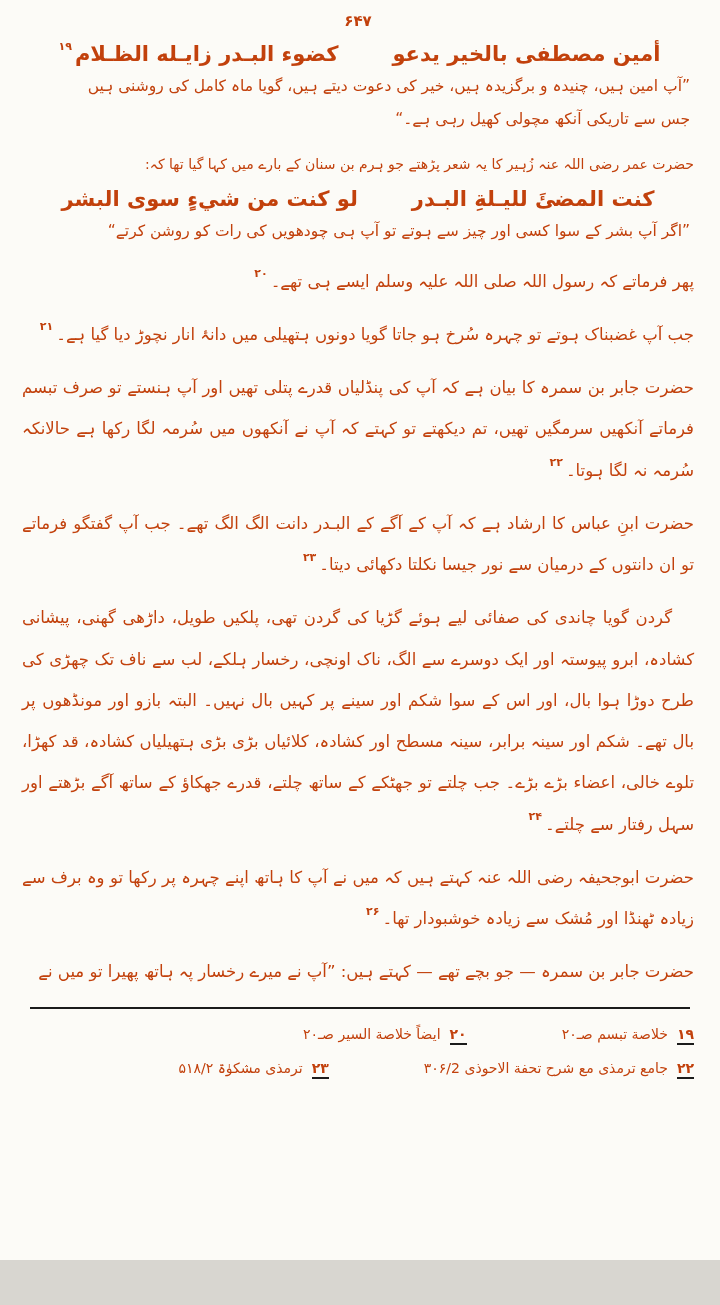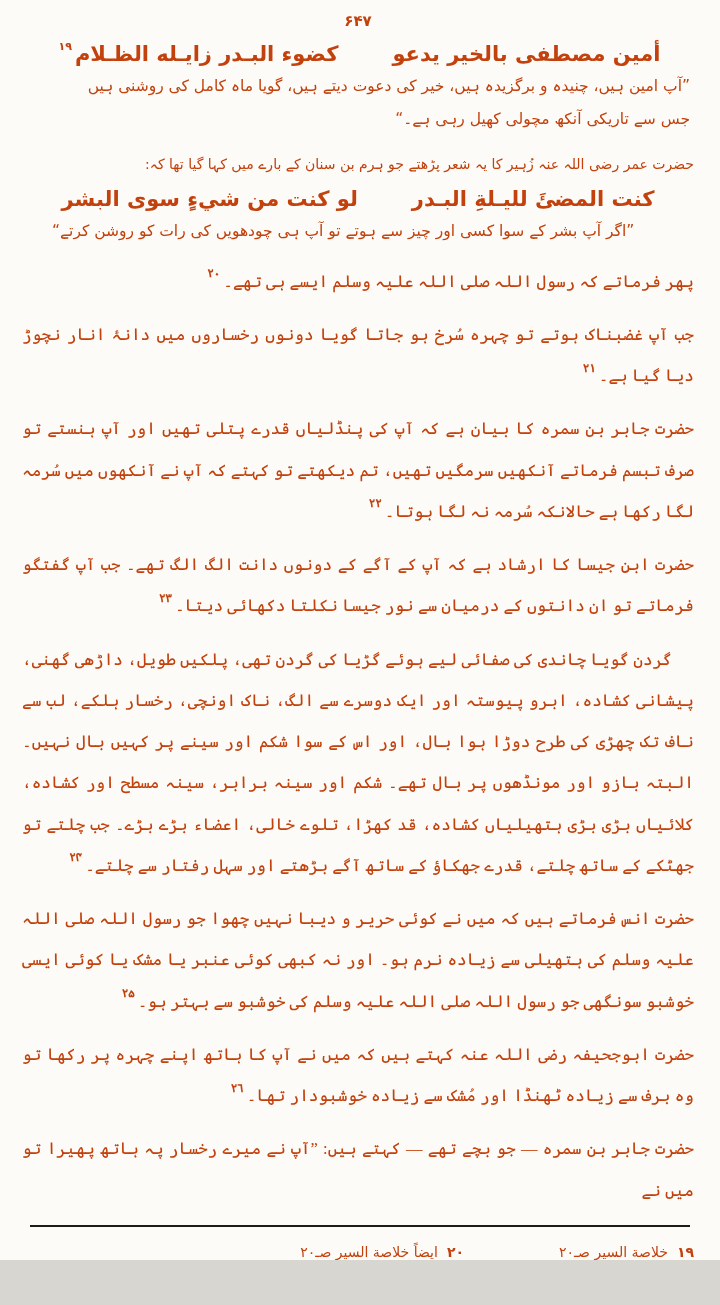"”اگر آپ بشر کے سوا" .translation.short { text-align: left -> right }
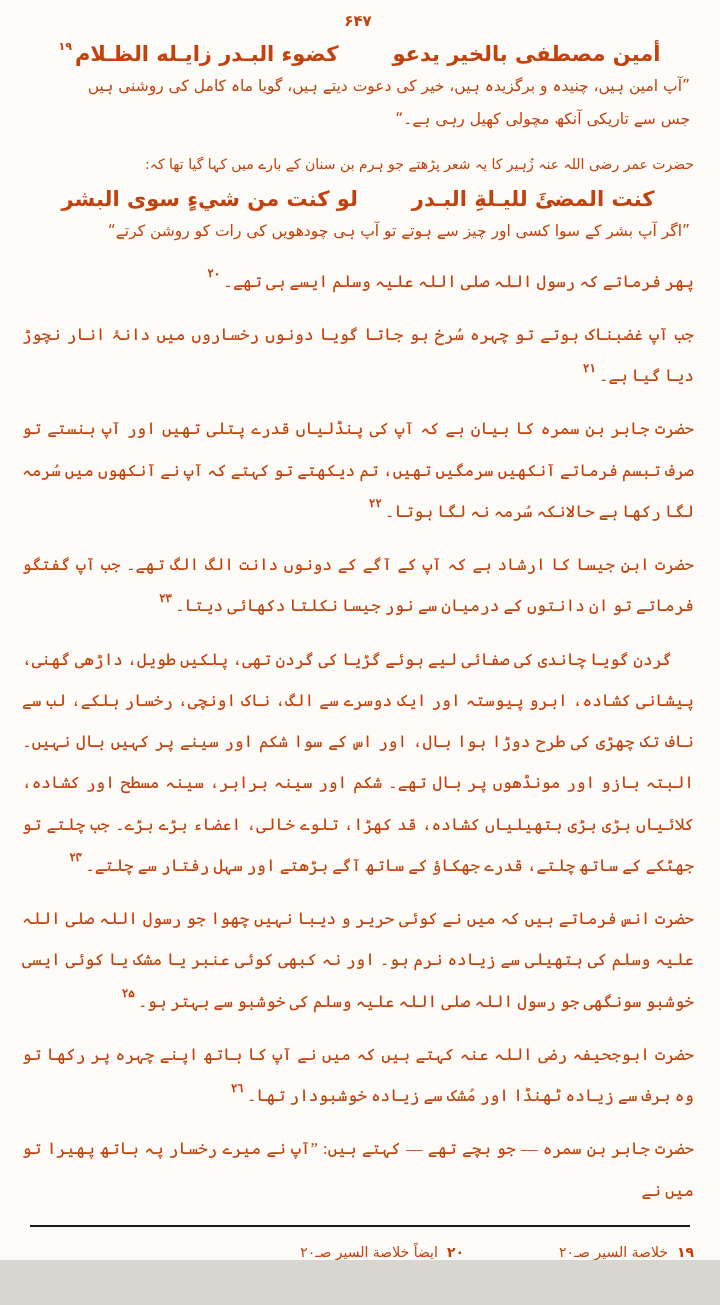"پھر فرماتے کہ رسول اللہ" .para { font-family: Liberation Serif, serif -> none }
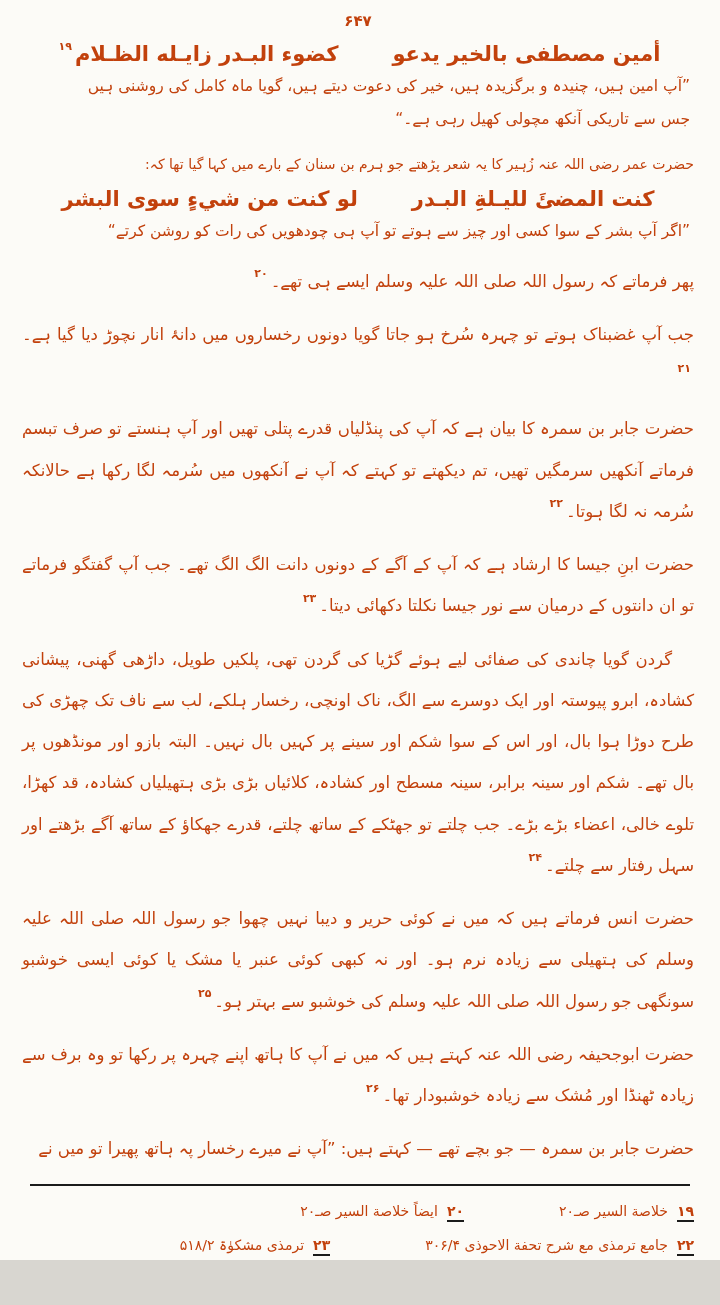"جب آپ غضبناک ہوتے تو" span { text: رخساروں -> ہتھیلی }
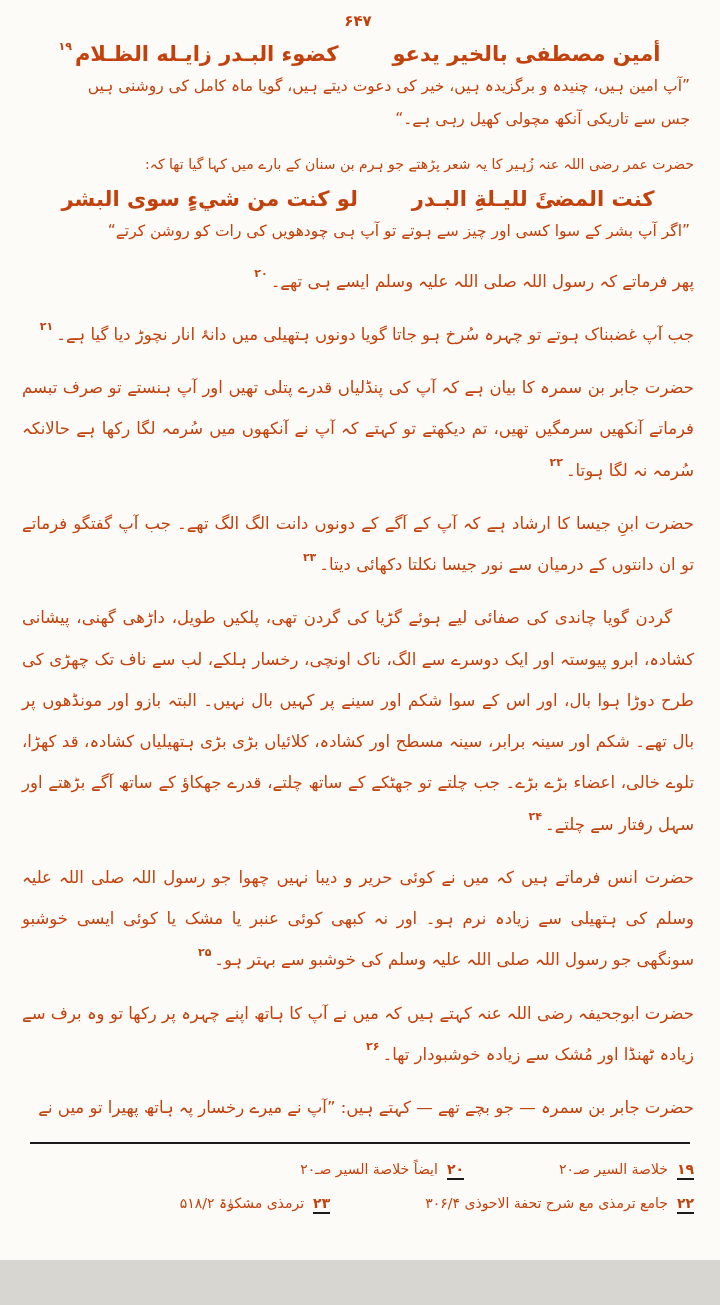"حضرت ابنِ جیسا کا ارشاد" span { text: جیسا کا ارشاد ہے کہ آپ کے آگے کے دونوں -> عباس کا ارشاد ہے کہ آپ کے آگے کے البـدر }
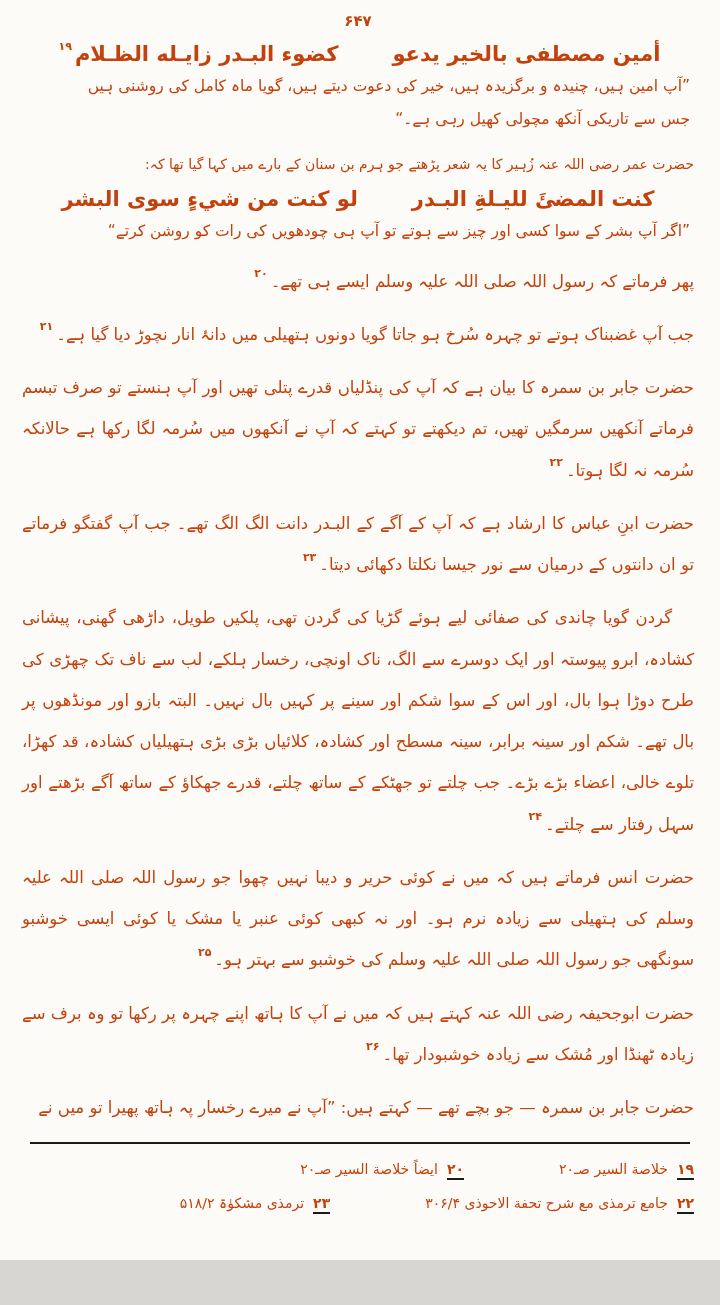"حضرت انس فرماتے ہیں کہ" p.para { html: <p><span>حضرت انس فرماتے ہیں کہ میں نے کوئی حریر و دیبا نہیں چھوا جو رسول اللہ صلی اللہ علیہ وسلم کی ہتھیلی سے زیادہ نرم ہو۔ اور نہ کبھی کوئی عنبر یا مشک یا کوئی ایسی خوشبو سونگھی جو رسول اللہ صلی اللہ علیہ وسلم کی خوشبو سے بہتر ہو۔</span><sup>۲۵</sup></p> -> none }
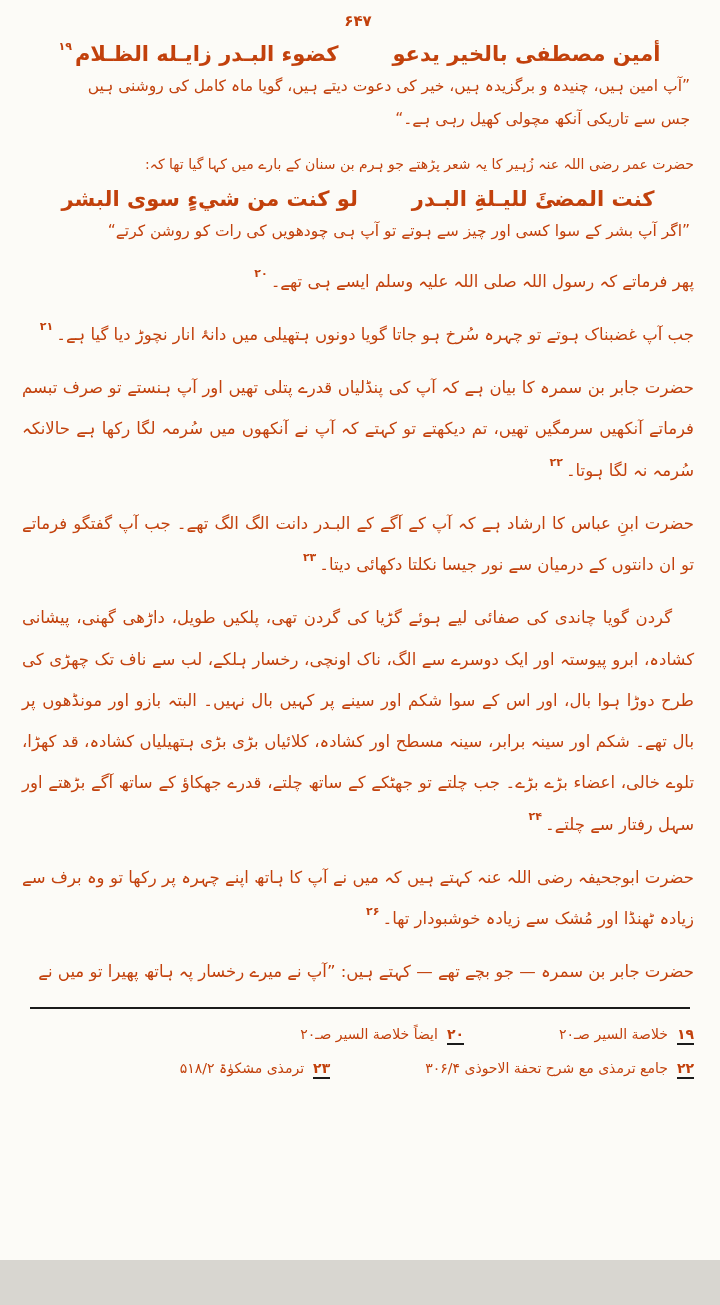"خلاصة السیر صـ۲۰" span.fn-text { text: السیر -> تبسم }
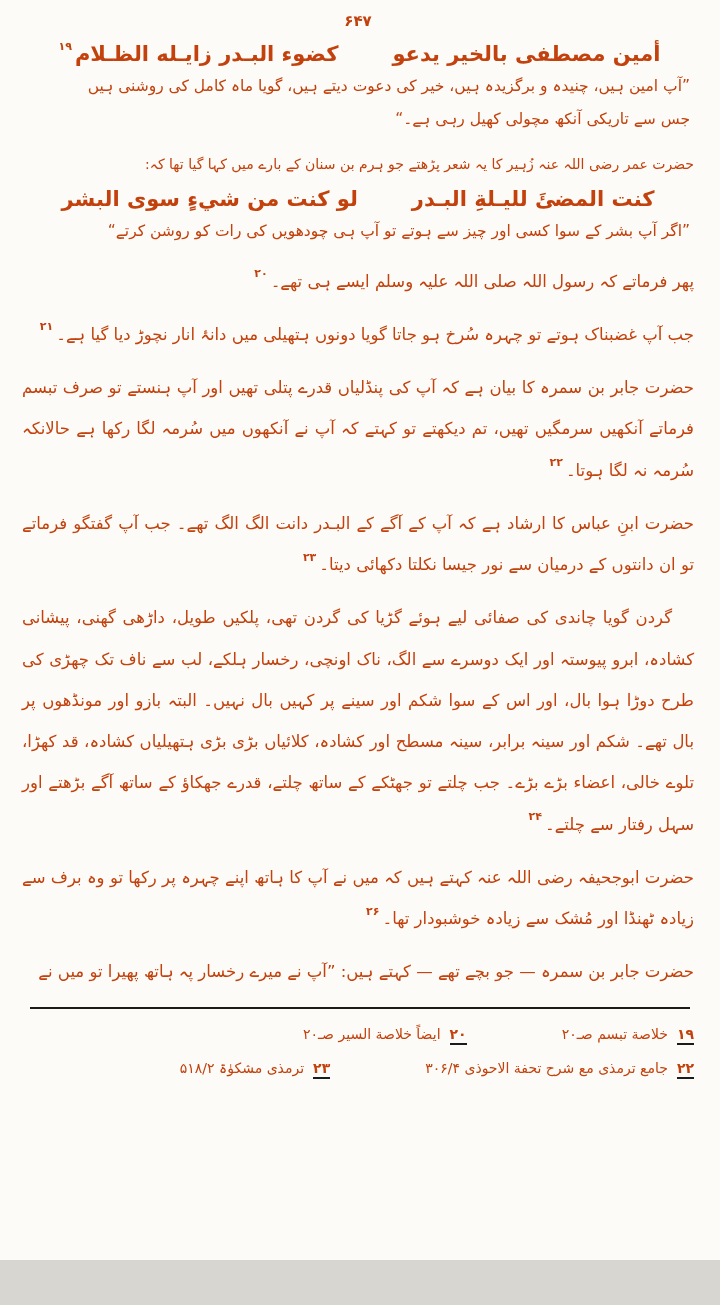"جامع ترمذی مع شرح تحفة" span.fn-text { text: ۳۰۶/۴ -> ۳۰۶/2 }
